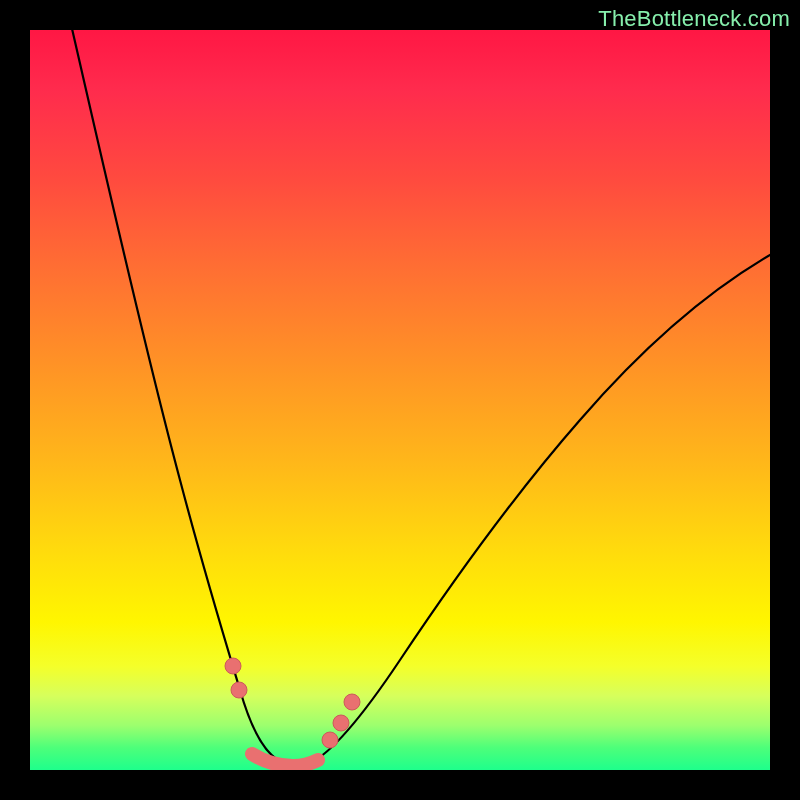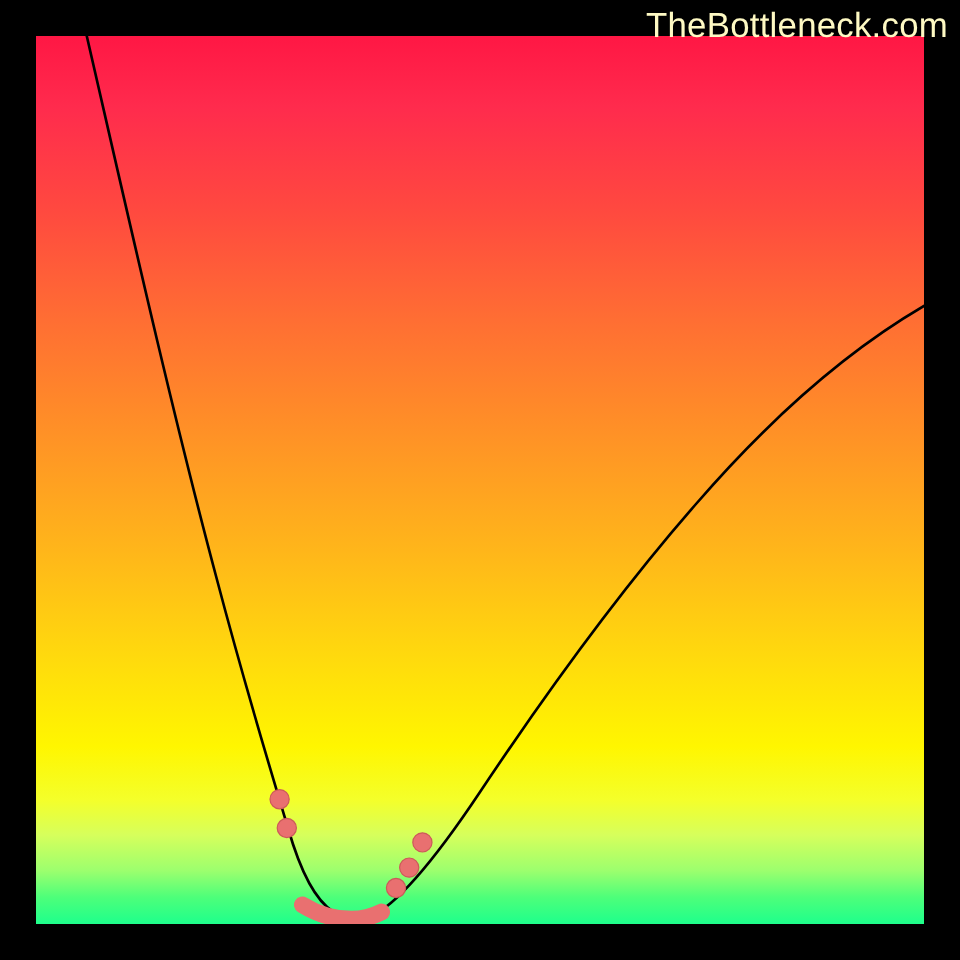"TheBottleneck.com" .watermark { color: #fef9c3 -> #86efac; font-size: 29px -> 22px }
